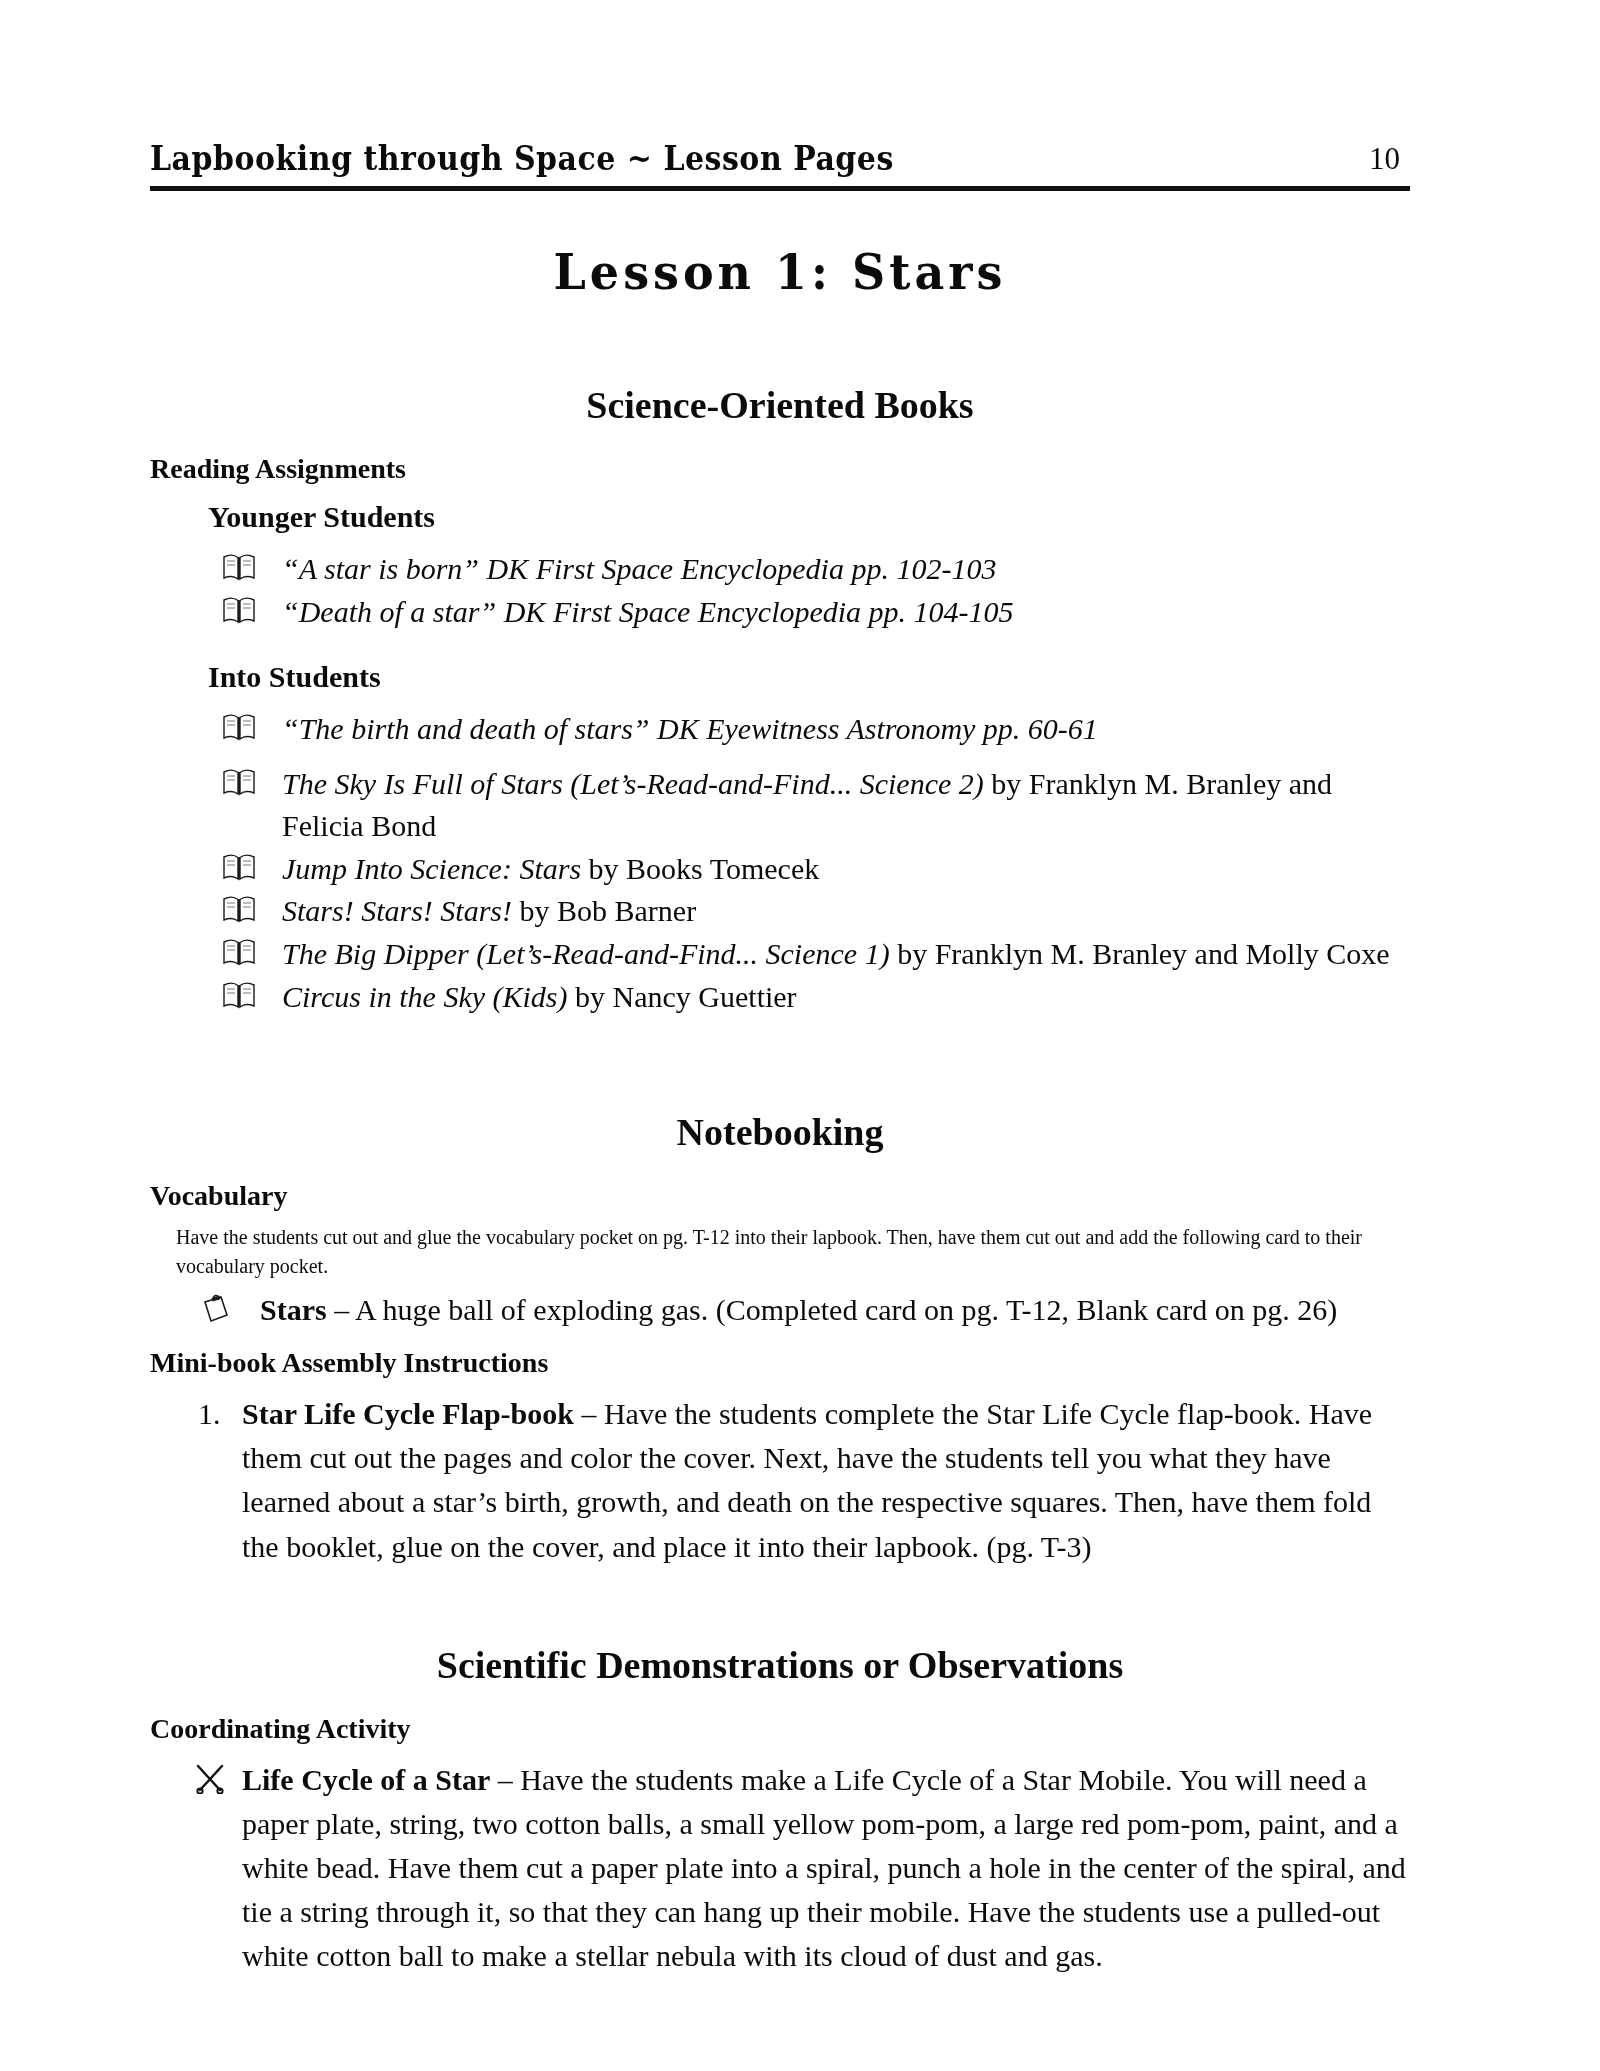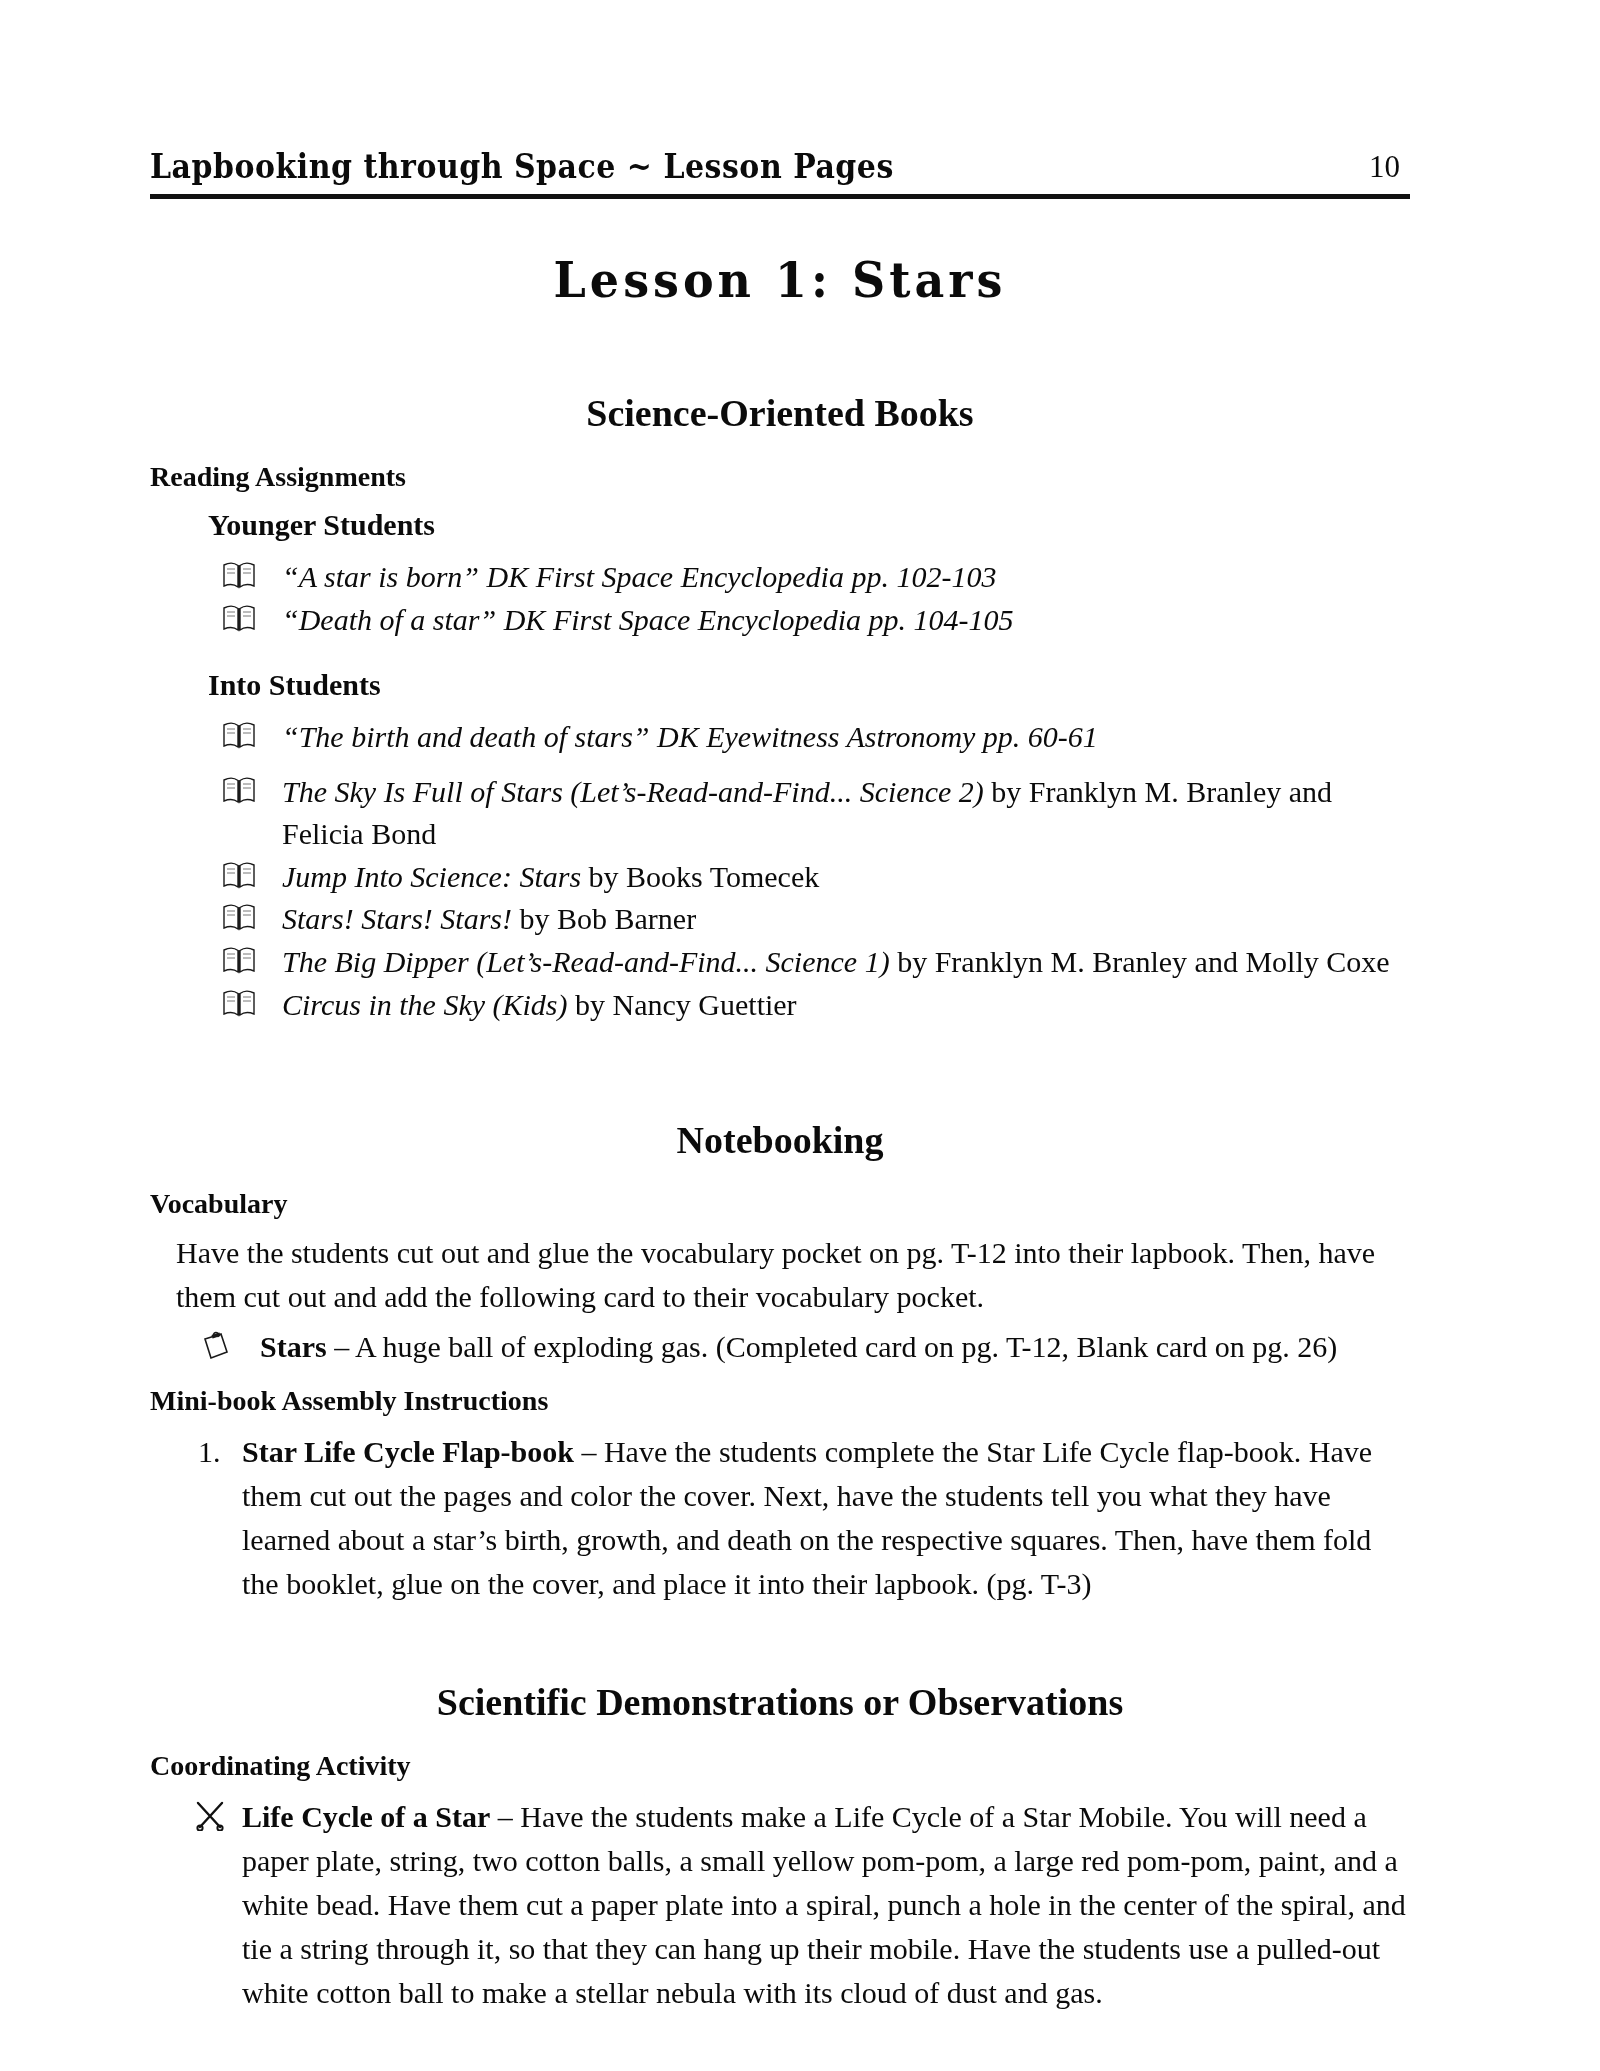"Lapbooking through Space ~ Lesson" .page { padding: 14px 150px -> 6px 150px }
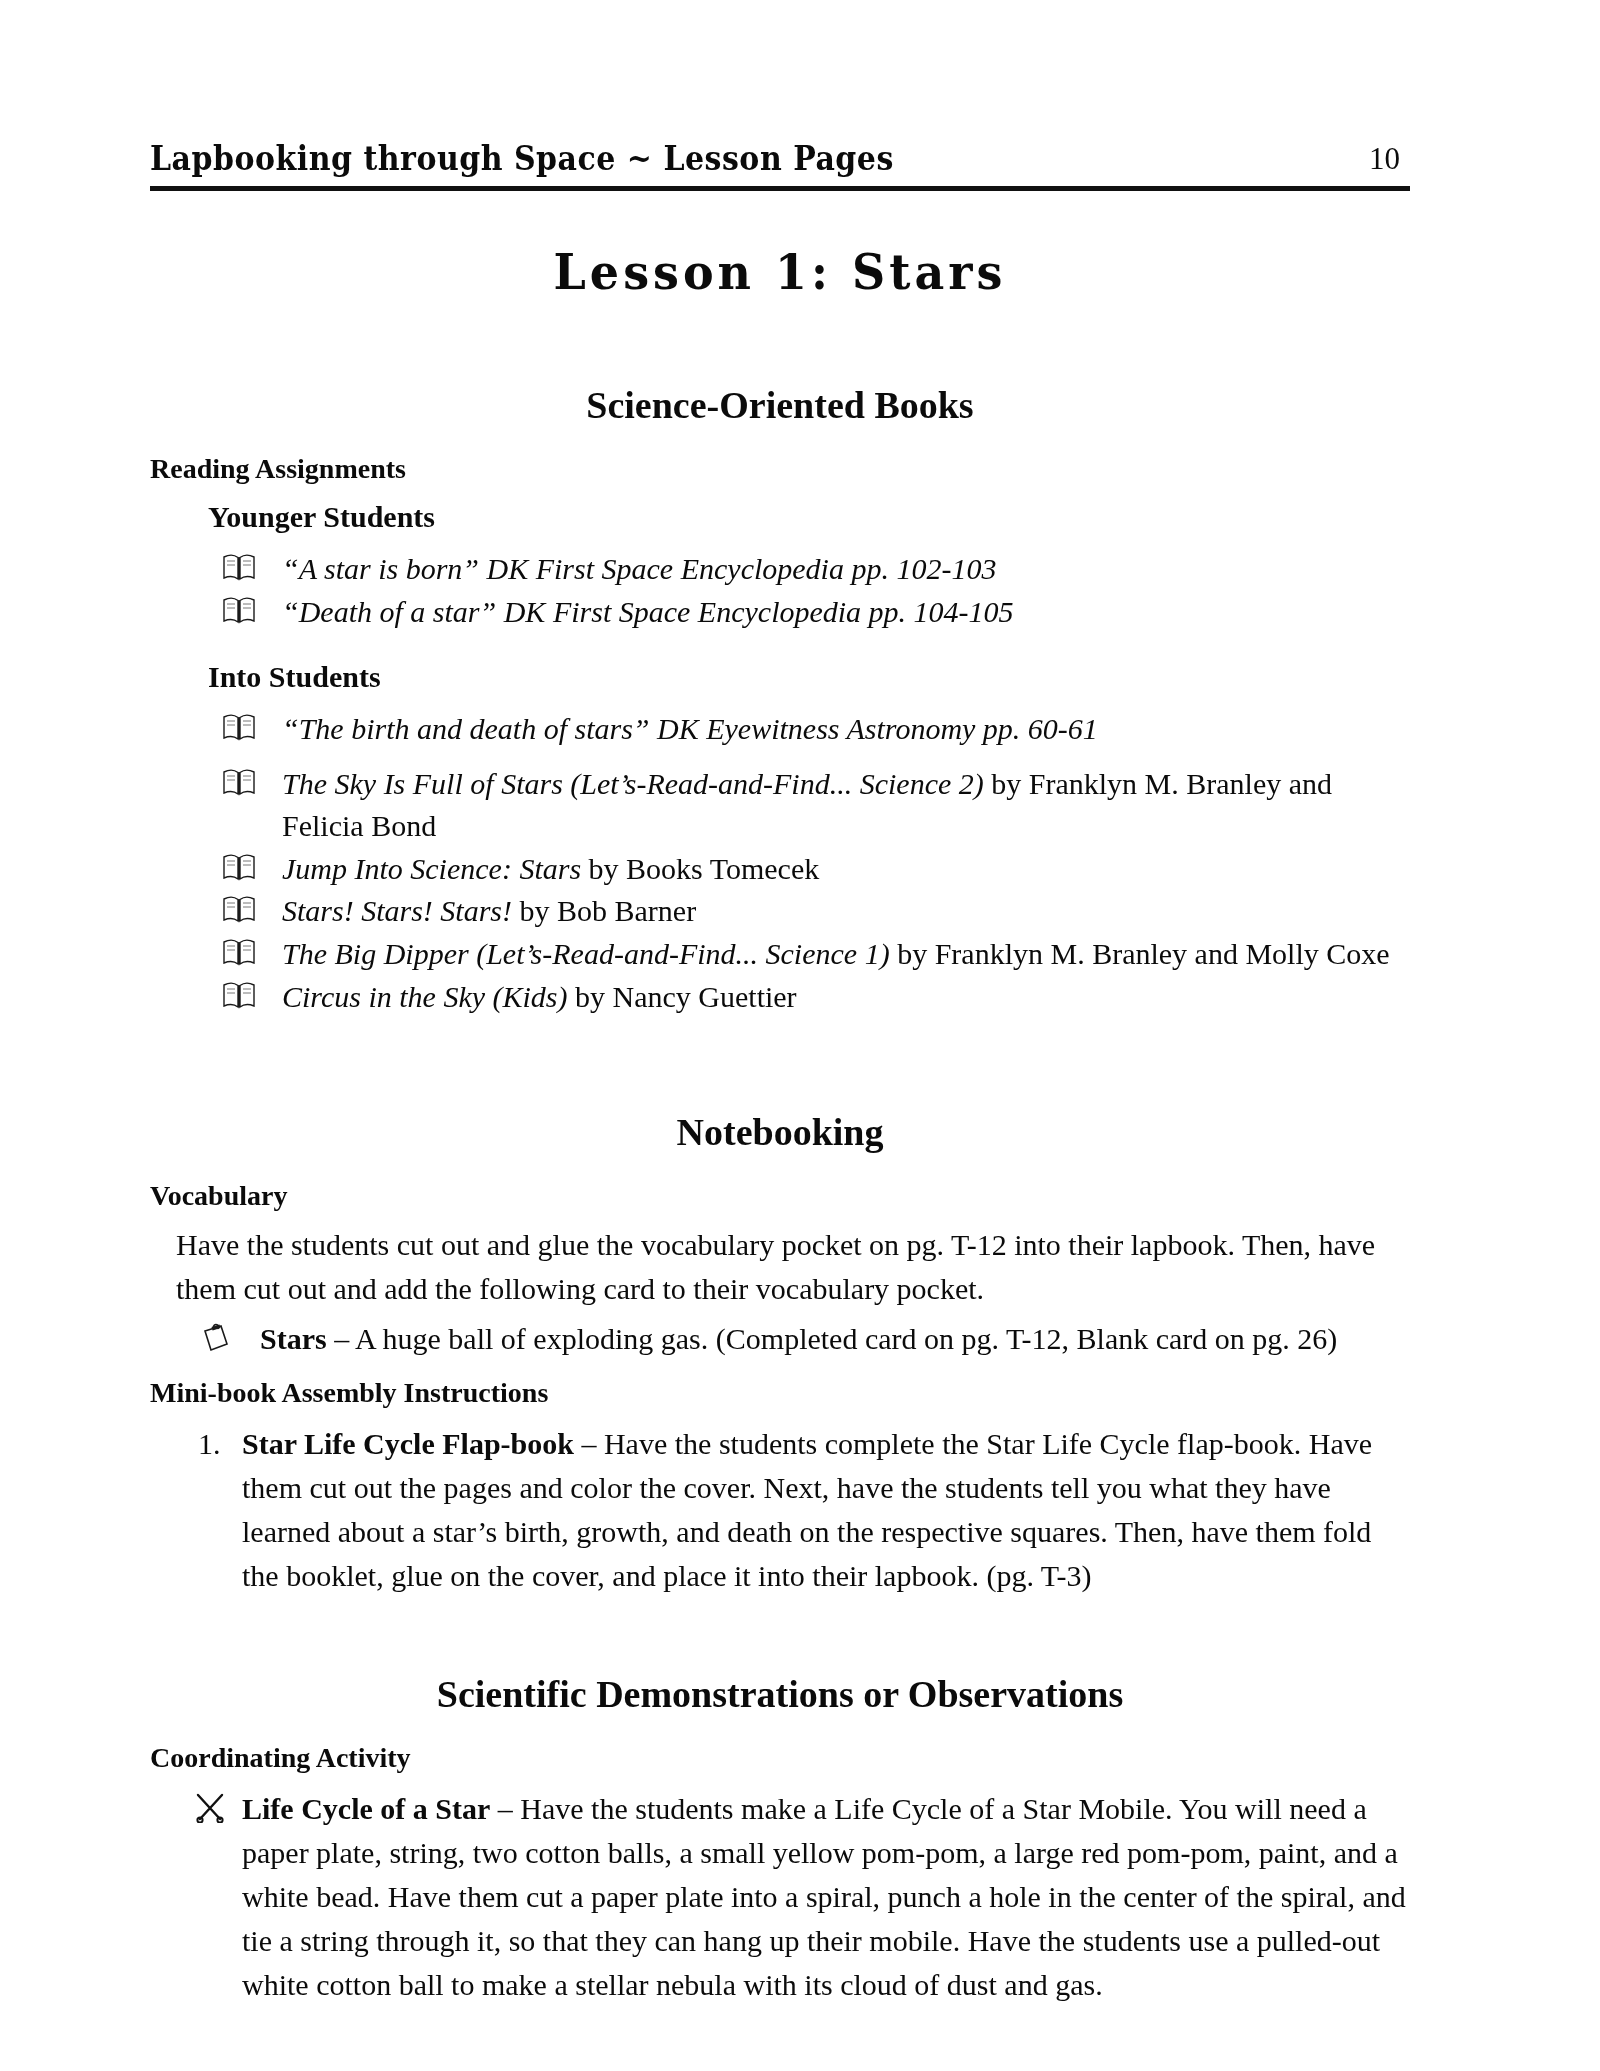"Have the students cut out" .para { font-size: 30px -> 20px }
